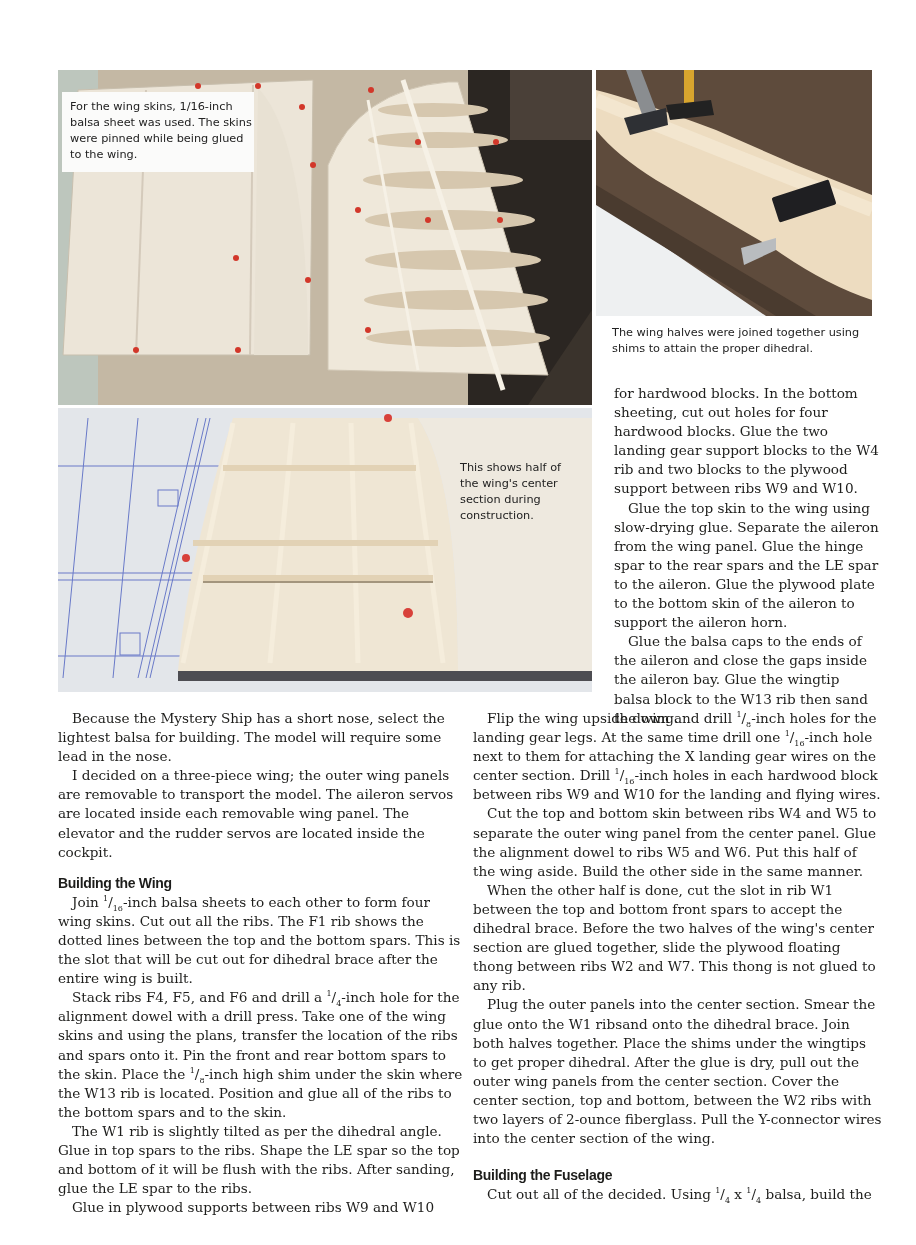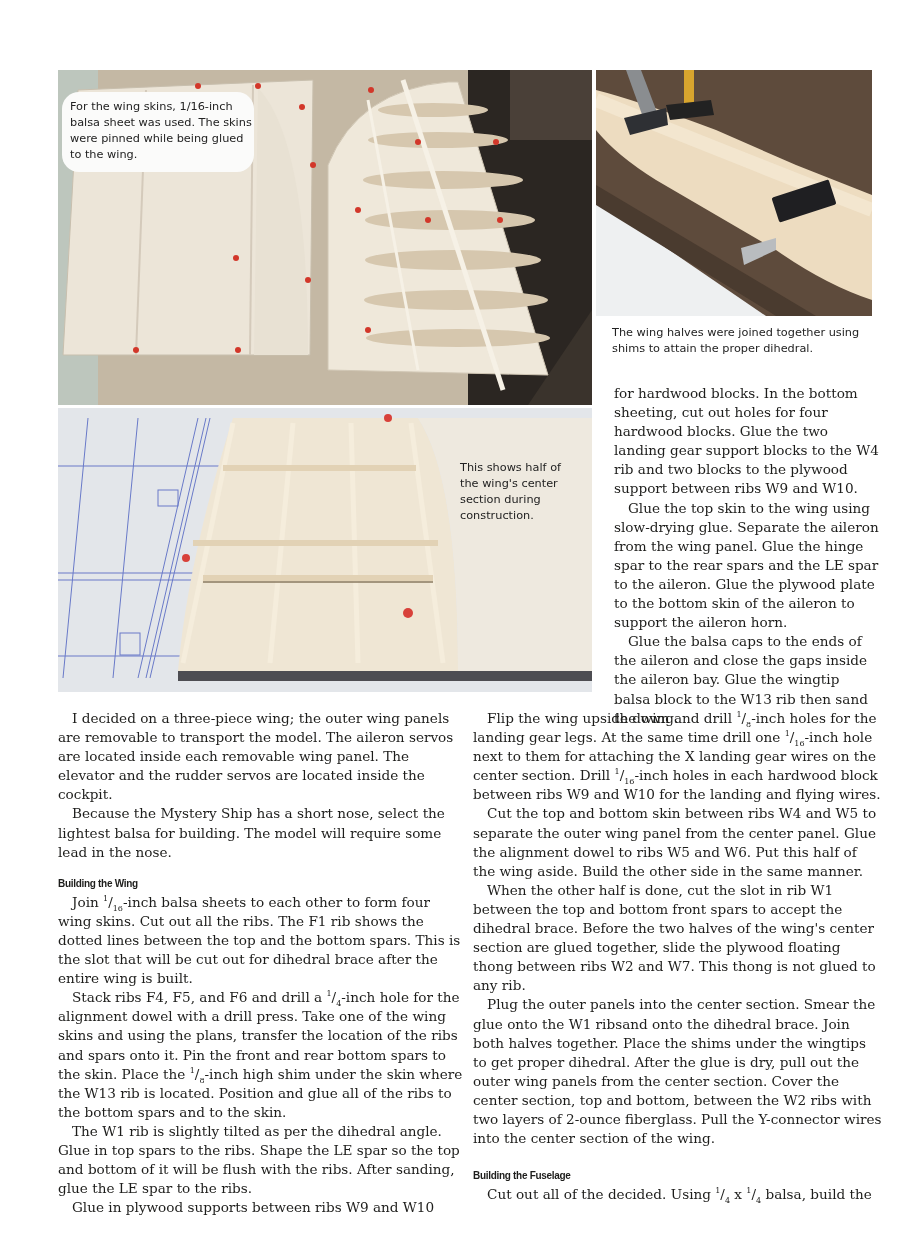"For the wing skins, 1/16-inch" .caption { border-radius: 17px -> none }
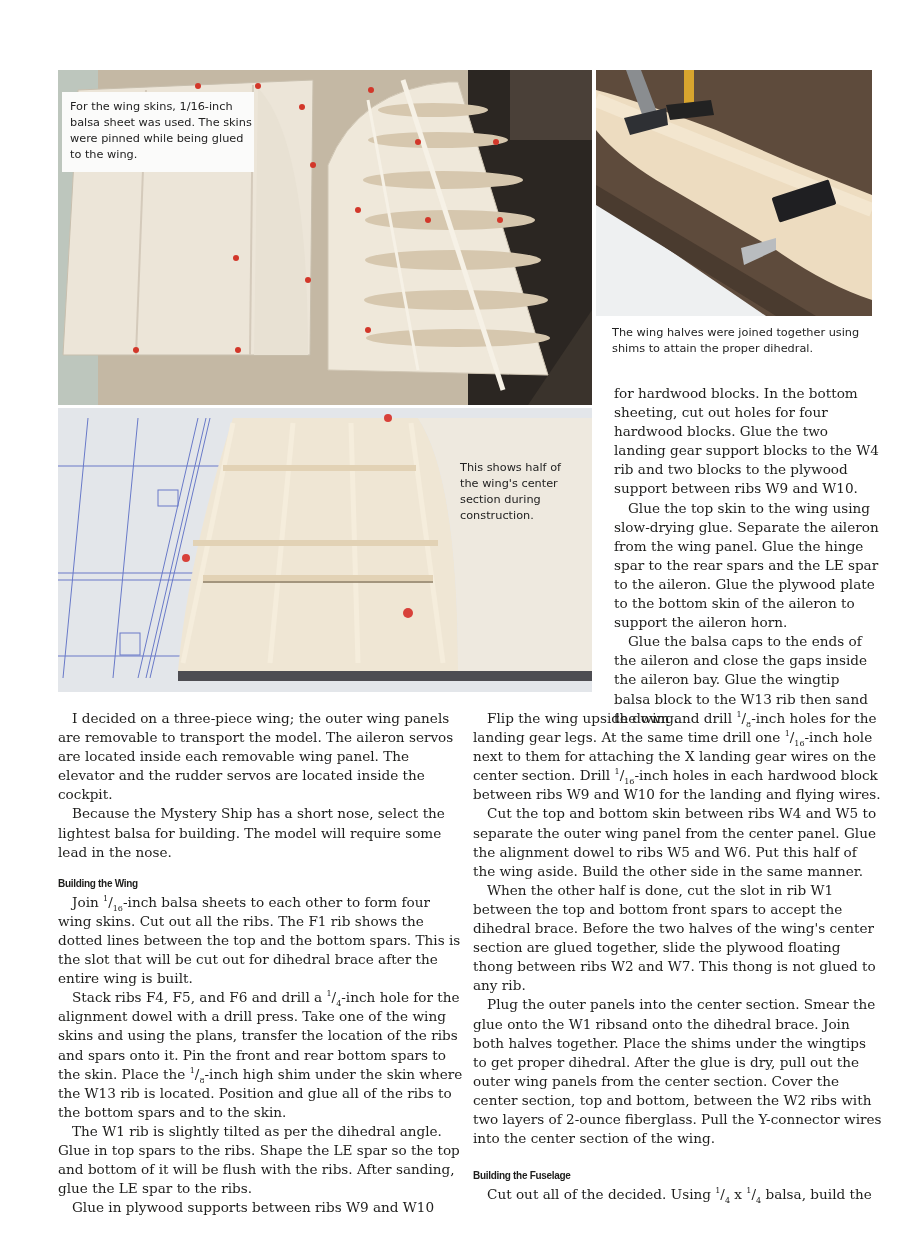"I decided on a three-piece" p { order: before "Because the Mystery Ship has" -> after "Because the Mystery Ship has" }
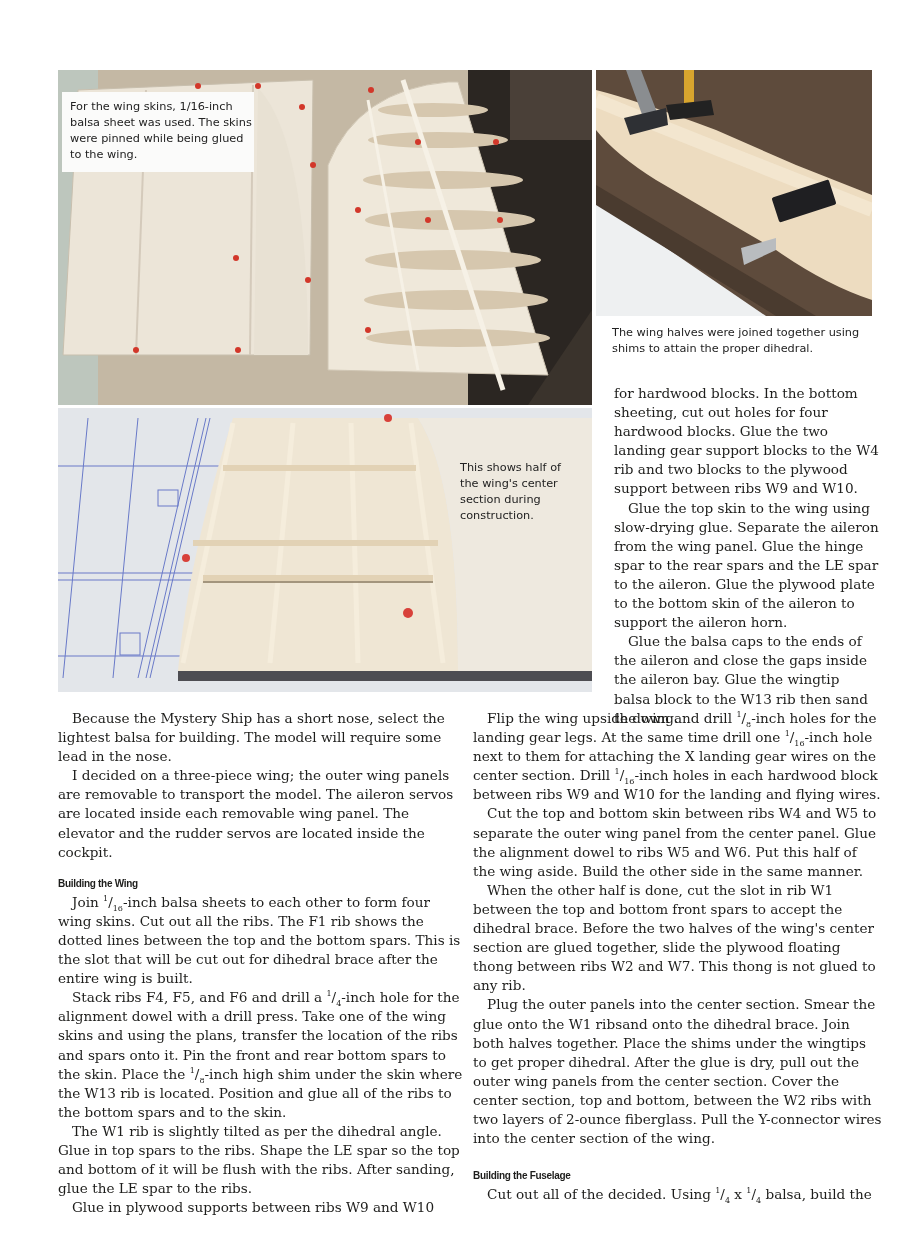"Building the Wing" .col h3 { font-size: 10px -> 14px }
